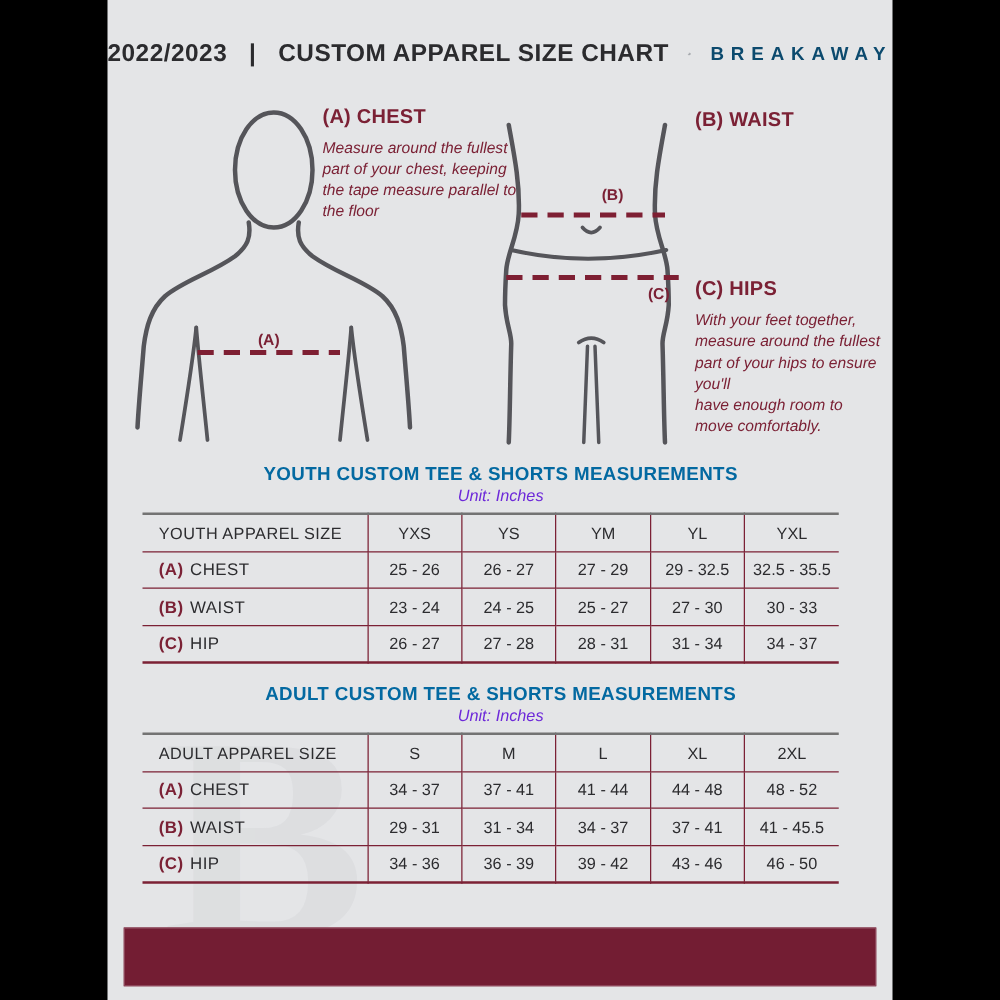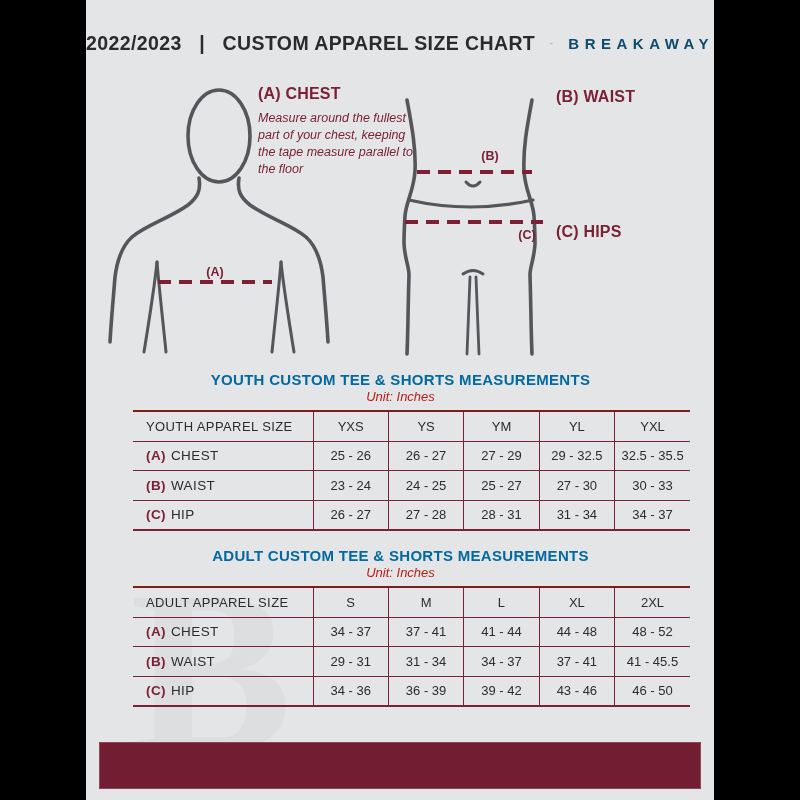"With your feet together, measure" div.g-body { html: none -> <div>With your feet together, measure around the fullest part of your hips to ensure you'll have enough room to move comfortably.</div> }
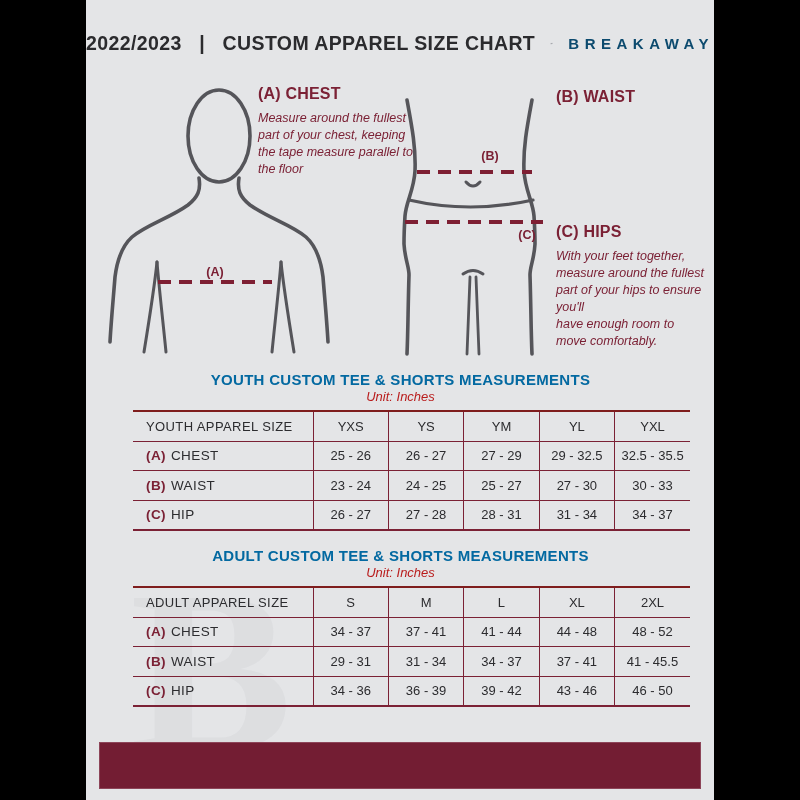"Unit: Inches" .sec-unit { color: #b91c1c -> #6d28d9 }
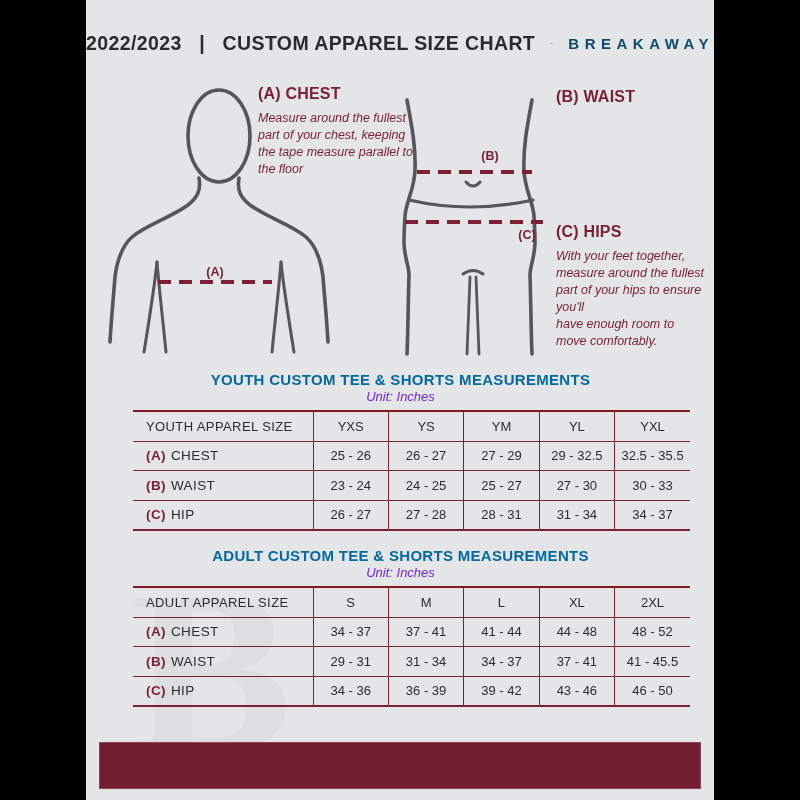"YOUTH APPAREL SIZE" table.tbl { border-top: 2px solid #7f1d1d -> 2px solid #737373; left: 47px -> 28px }
